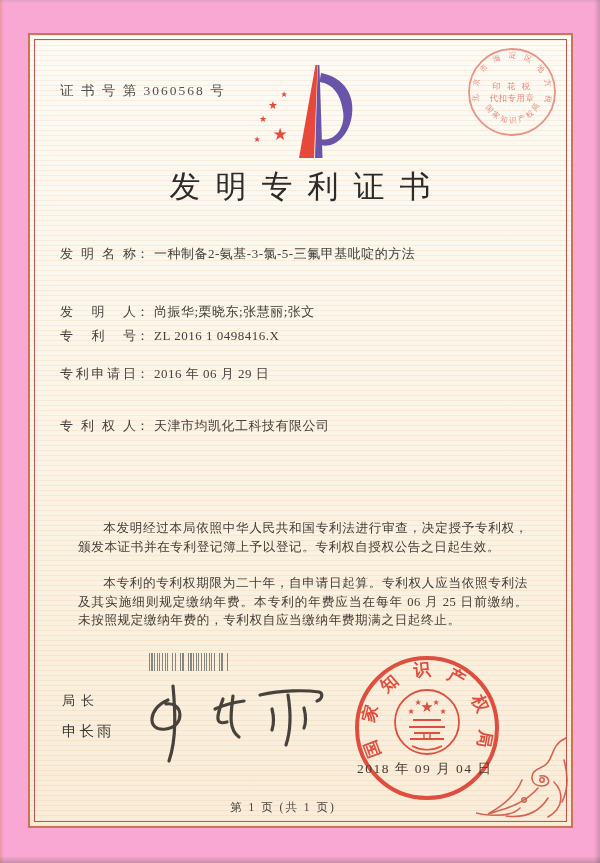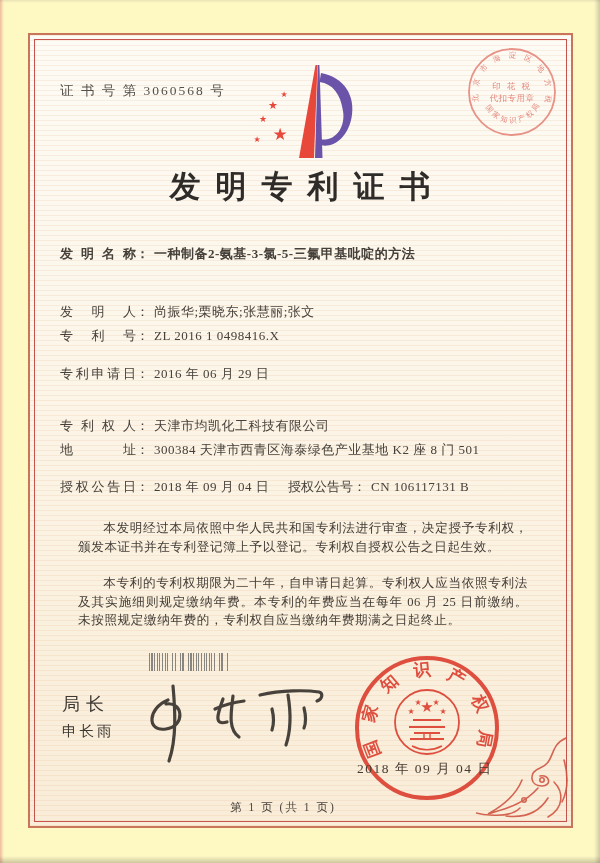"证 书 号 第 3060568" #cert-photo { background: #fef9c3 -> #f9a8d4 }
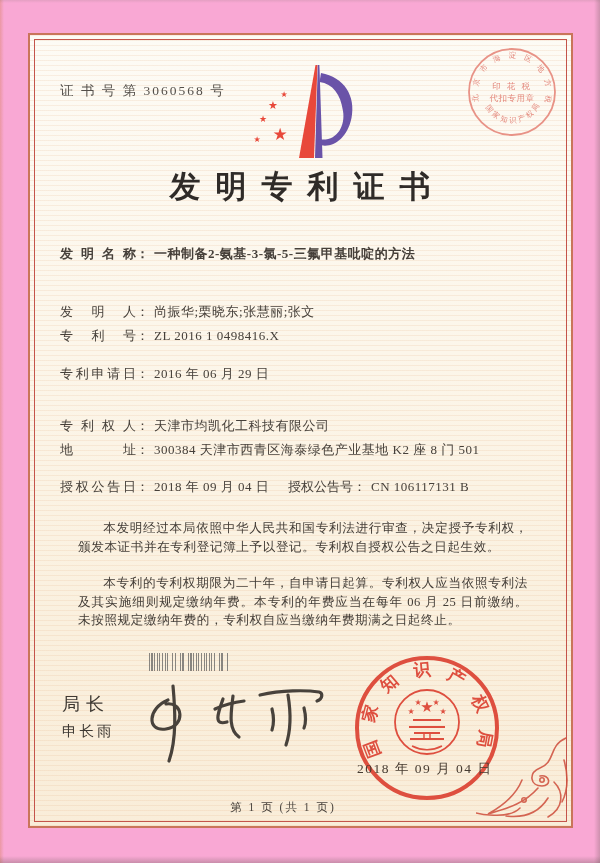"发明专利证书" .title { font-weight: 700 -> 400 }
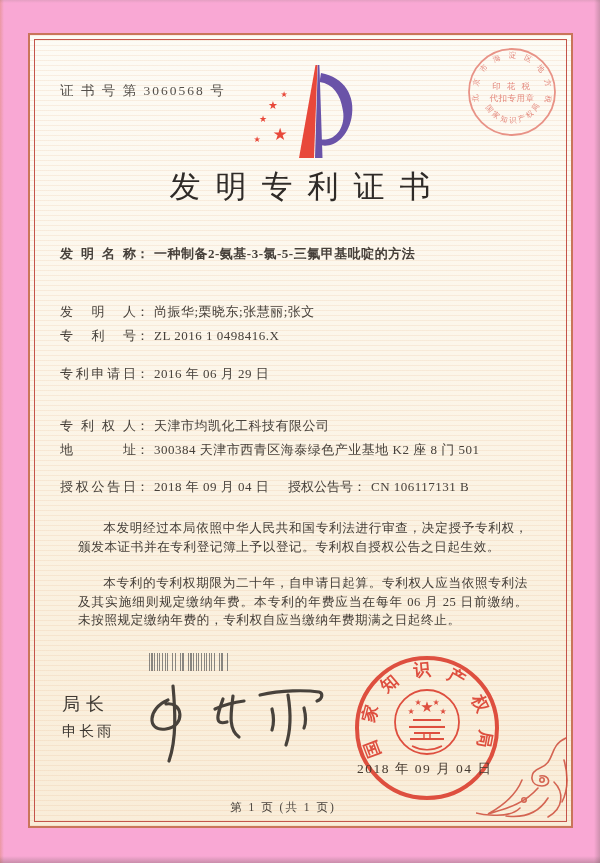"发明名称： 一种制备2-氨基-3-氯-5-三氟甲基吡啶的方法" .r1 { font-weight: bold -> none }
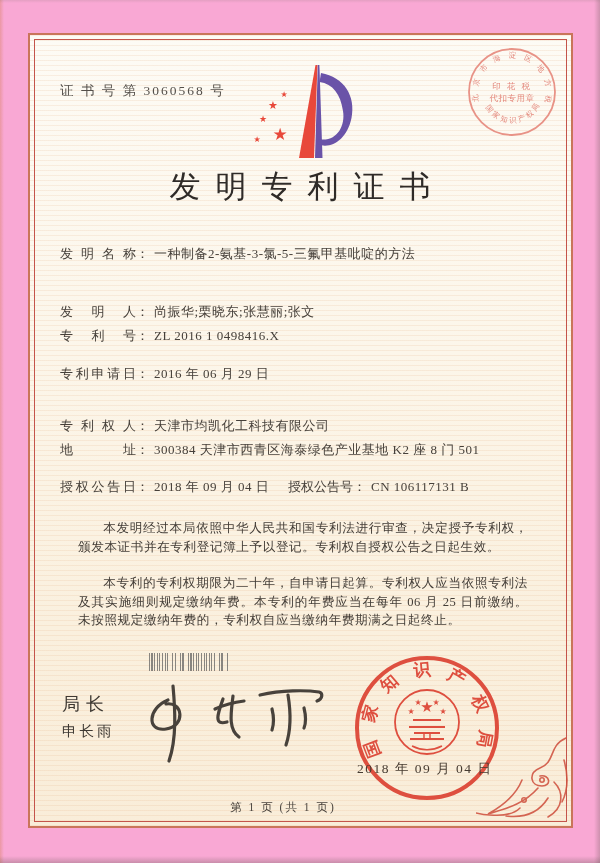"地址： 300384 天津市西青区海泰绿色产业基地 K2 座" div.frow { html: <div> <span>地址</span><span>：</span><span>300384 天津市西青区海泰绿色产业基地 K2 座 8 门 501</span> </div> -> none }
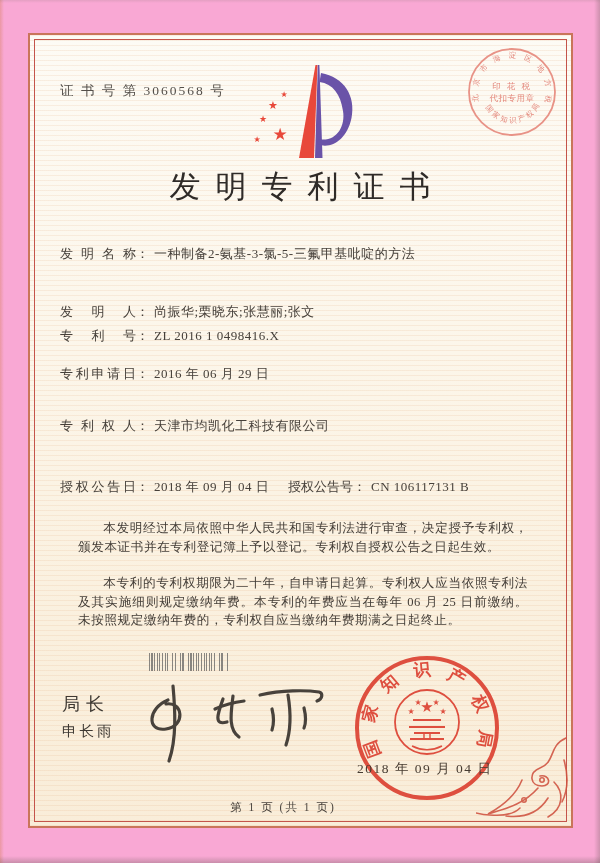"授权公告日： 2018 年 09 月" div.frow { html: <div> <span>授权公告日</span><span>：</span><span>2018 年 09 月 04 日</span> <span> <span>授权公告号</span><span>：</span><span>CN 106117131 B</span> </span> </div> -> none }
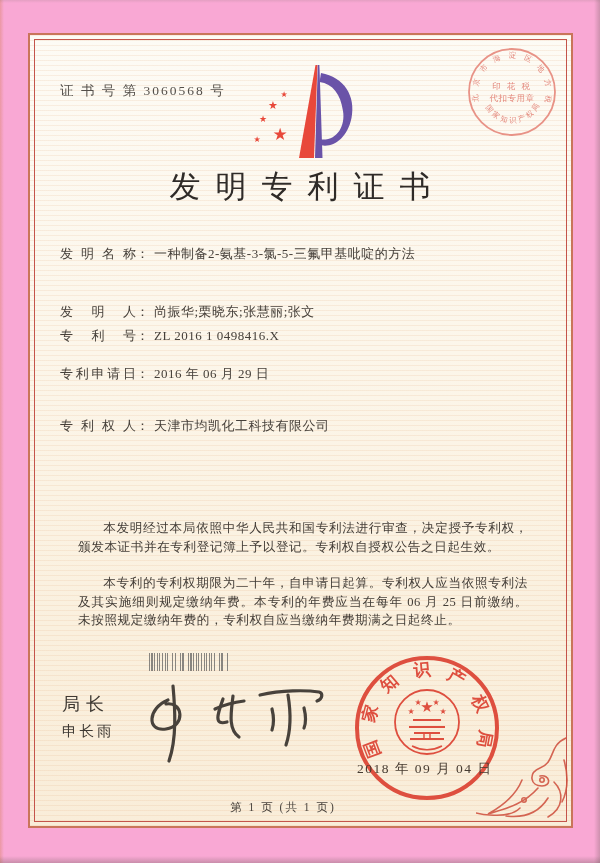"局长" .sig-title { font-size: 18px -> 13px }
